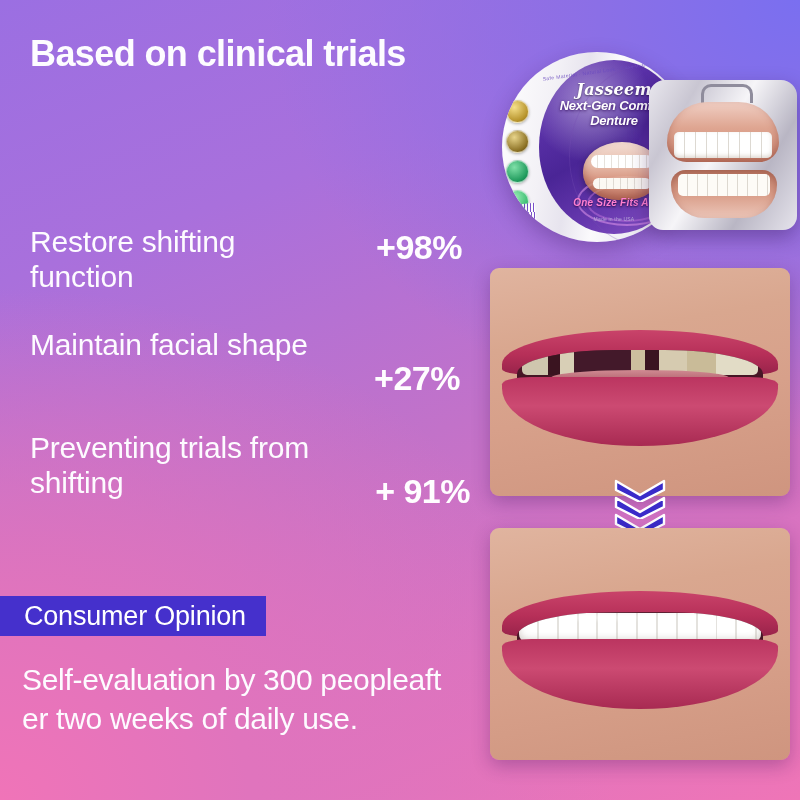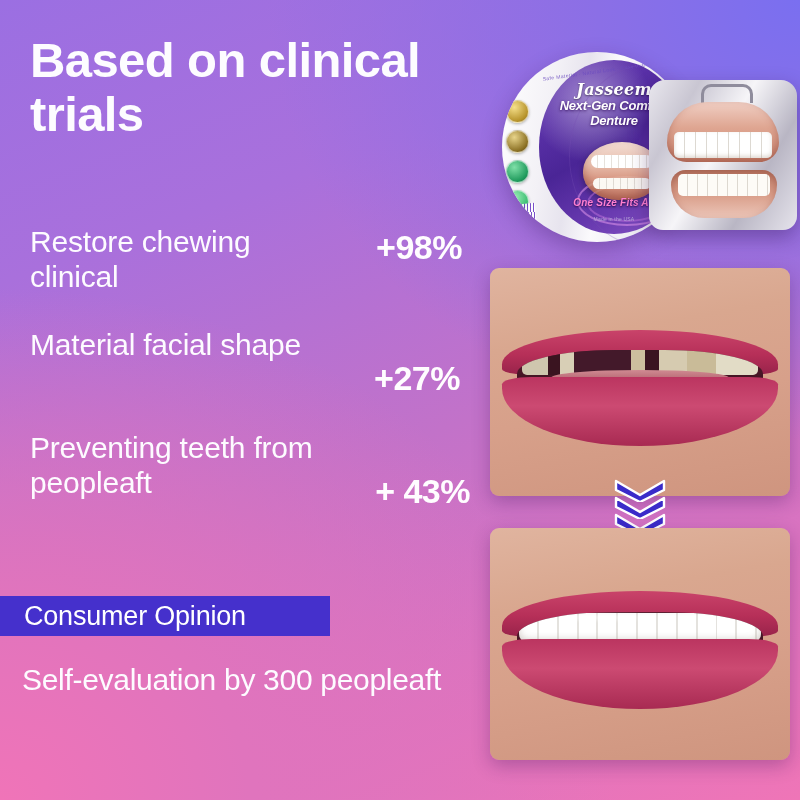"Based on clinical trials" .headline { font-size: 49px -> 36px }
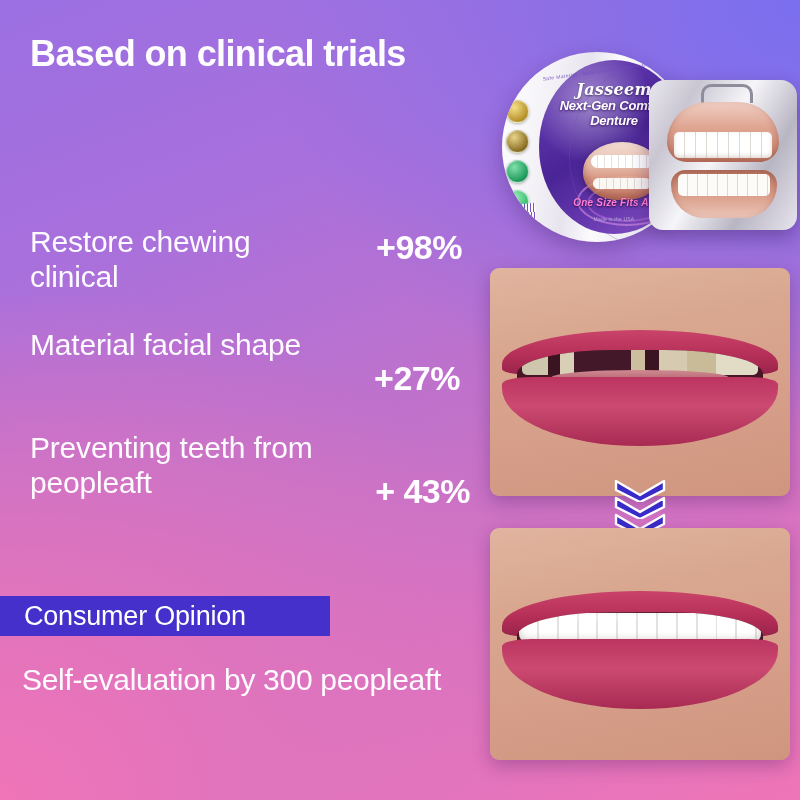"Restore chewing clinical" div.label { text: chewing clinical -> shifting function }
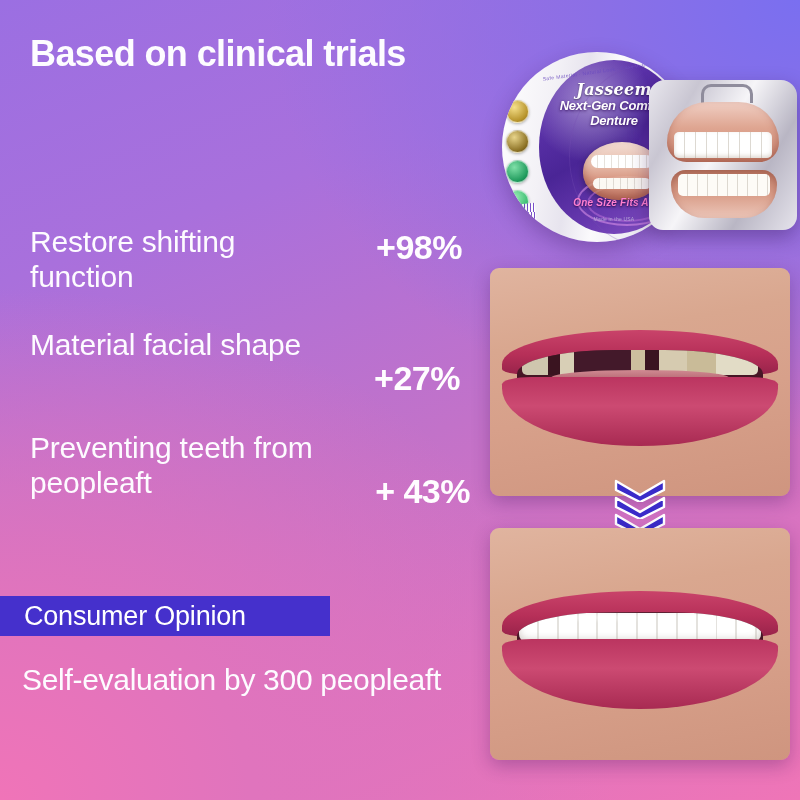"Material facial shape" div.label { text: Material -> Maintain }
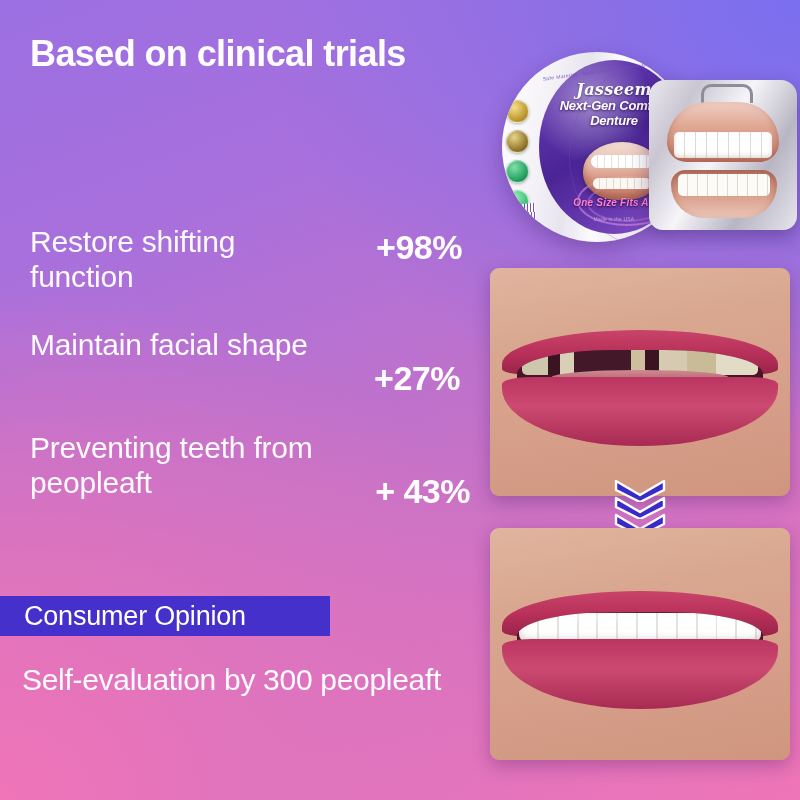"Preventing teeth from peopleaft" div.label { text: teeth from peopleaft -> trials from shifting }
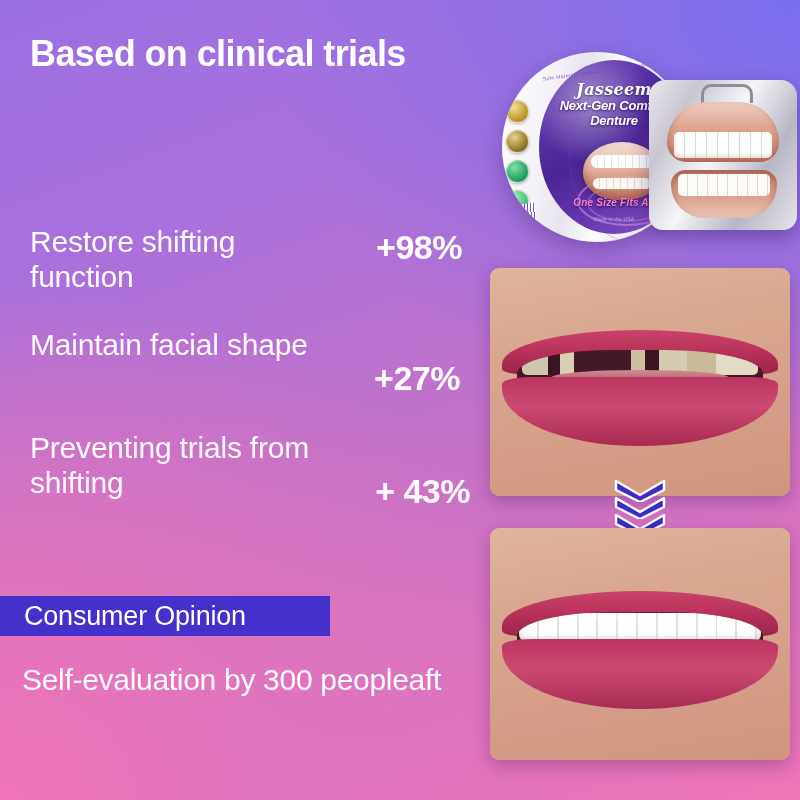"+ 43%" div.pct { text: 43% -> 91% }
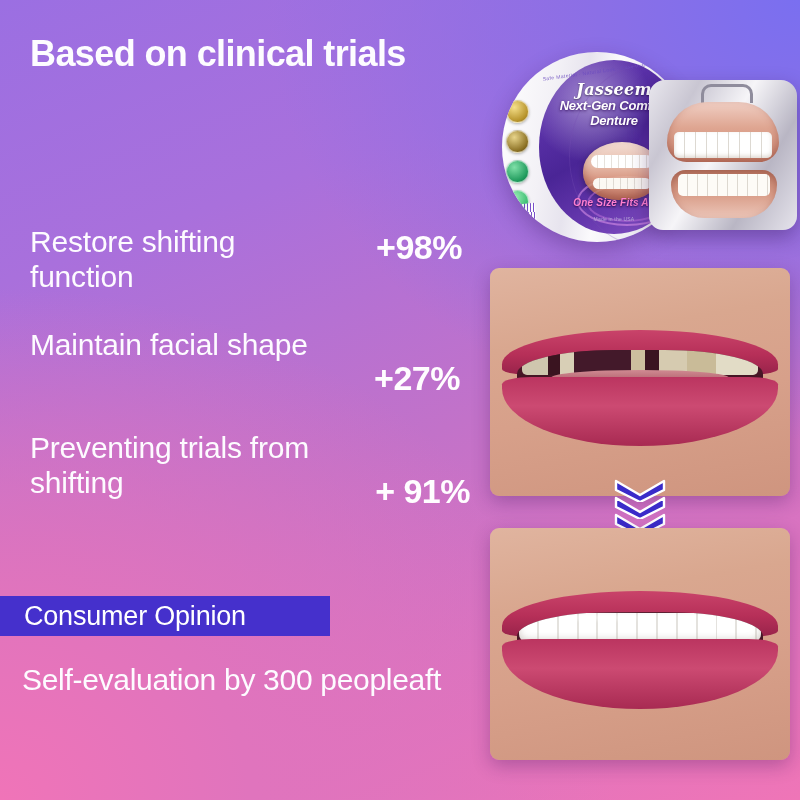"Consumer Opinion" .opinion-band { width: 330px -> 266px }
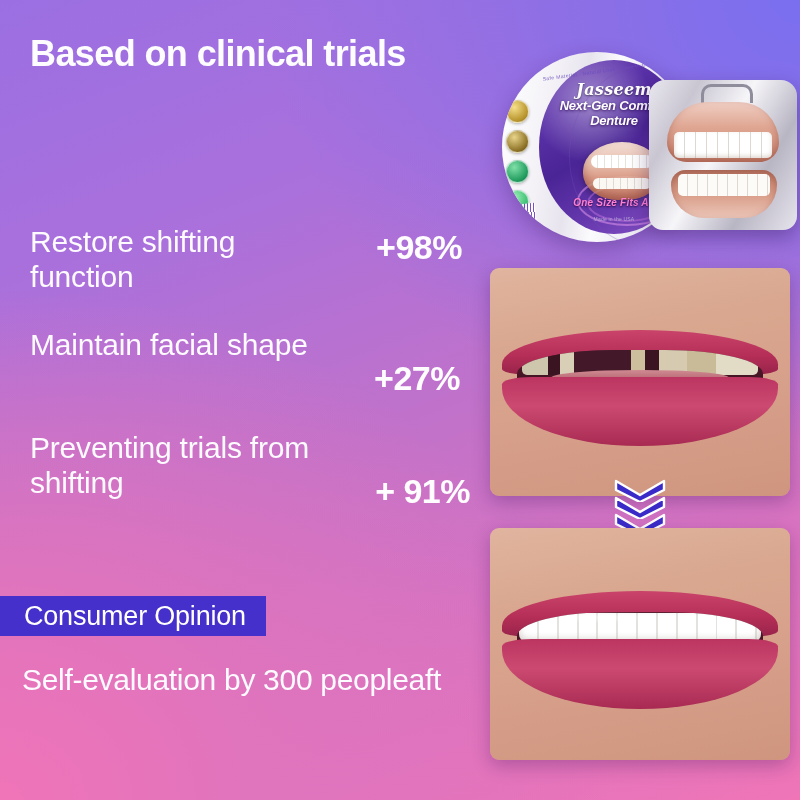"er two weeks of daily" span.l2 { html: none -> <span>er two weeks of daily use.</span> }
